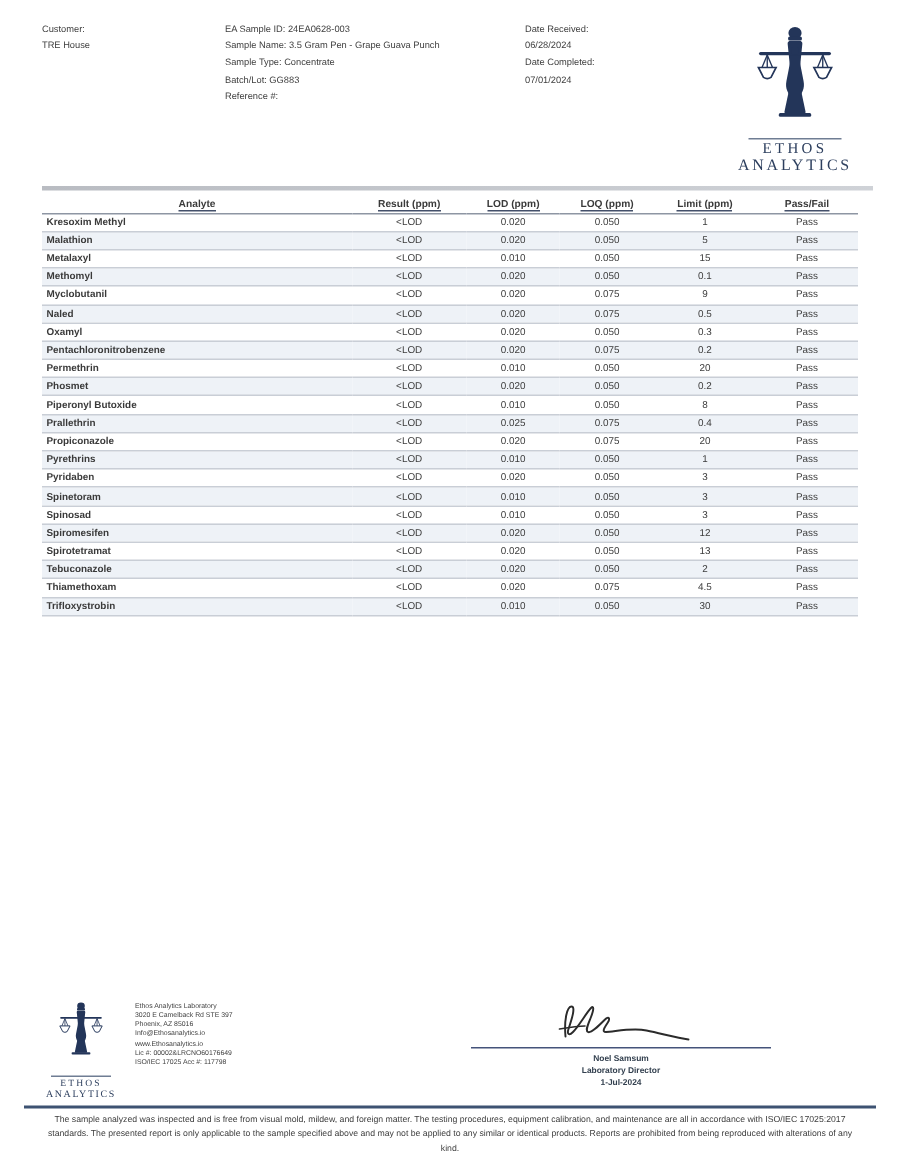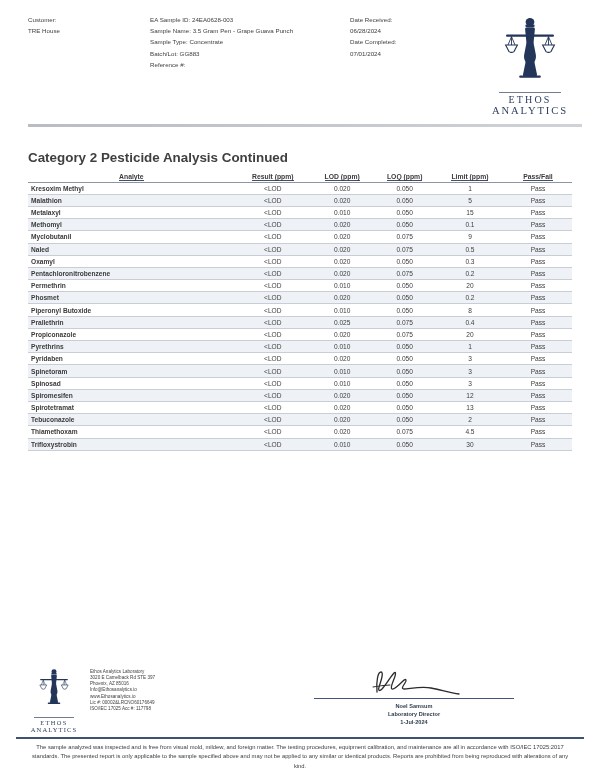"Category 2 Pesticide Analysis Continued" div.section-title { html: <div>Category 2 Pesticide Analysis Continued</div> -> none }
